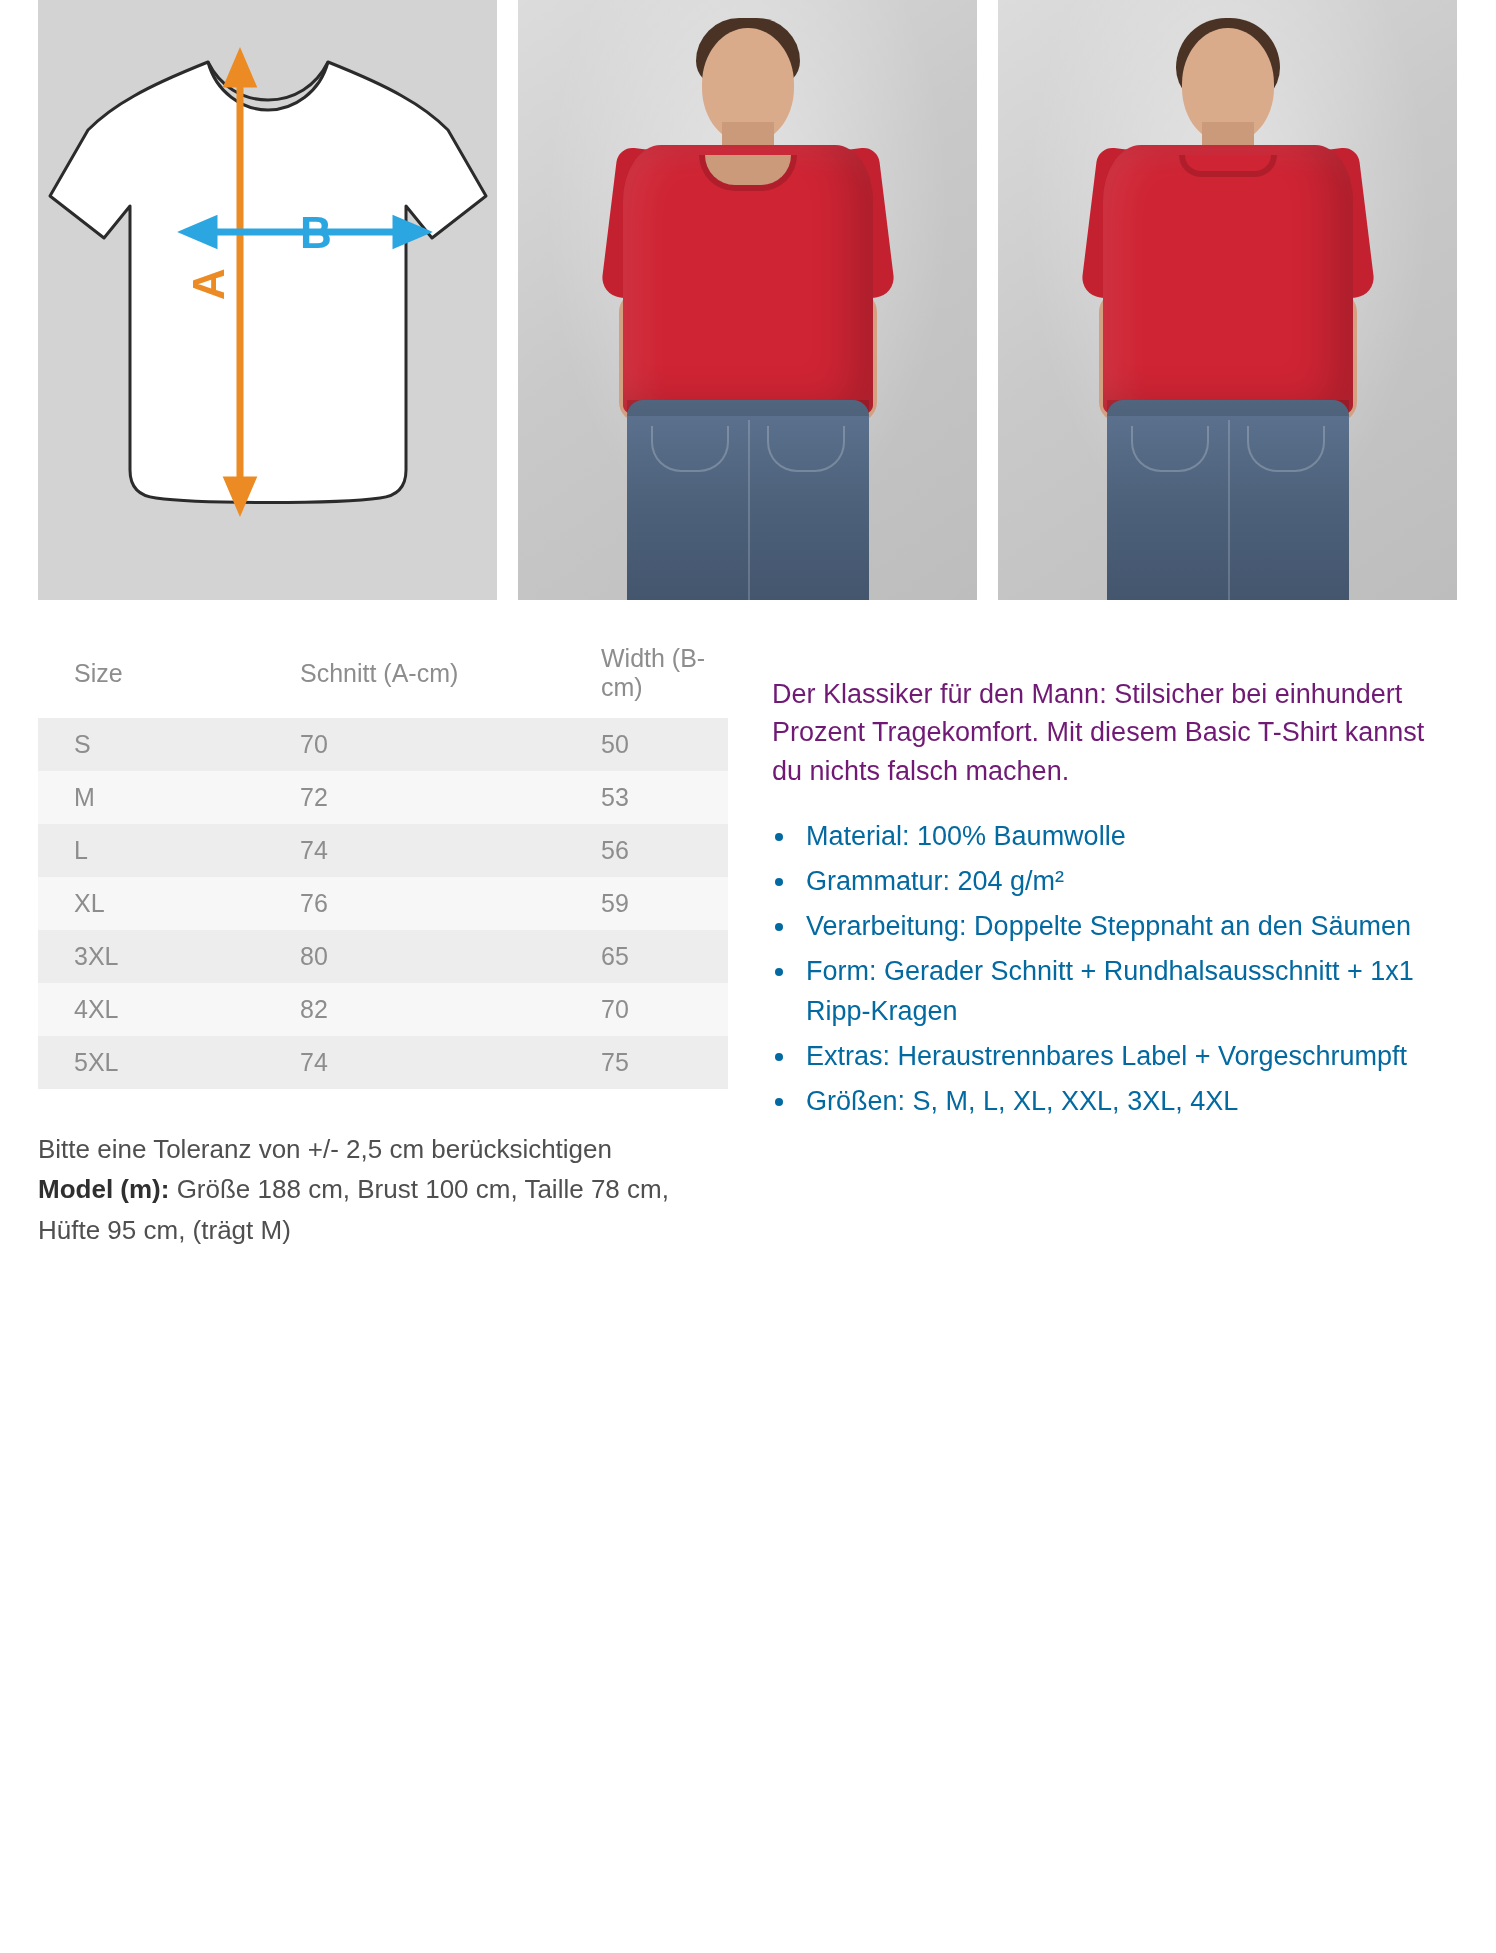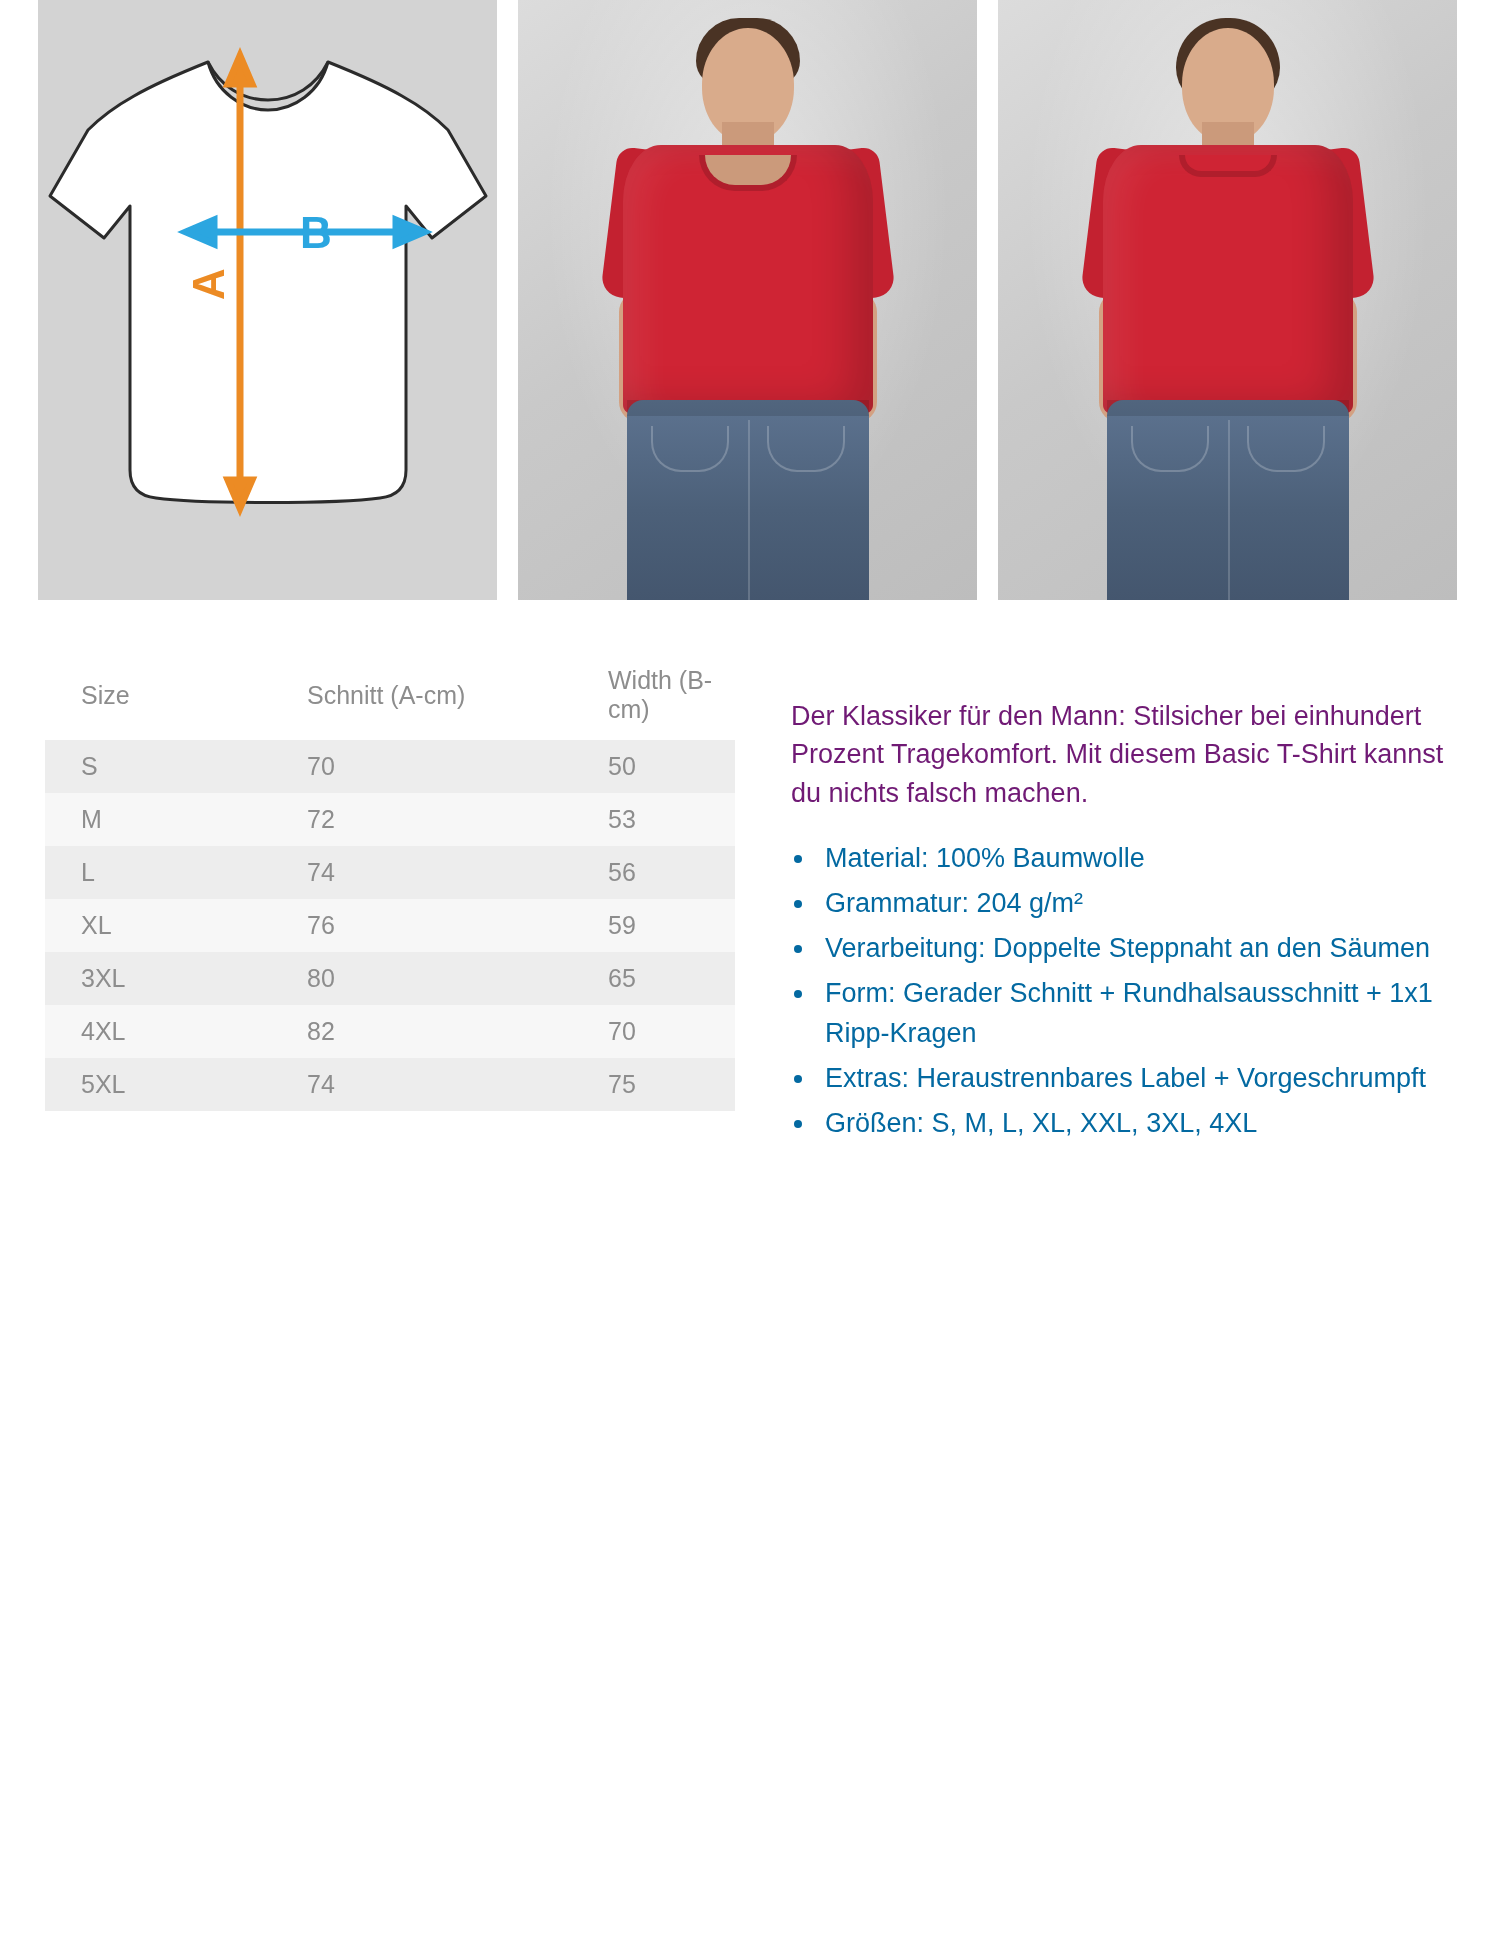"Size" .content { gap: 56px -> 44px; justify-content: center -> none; top: 652px -> 630px }
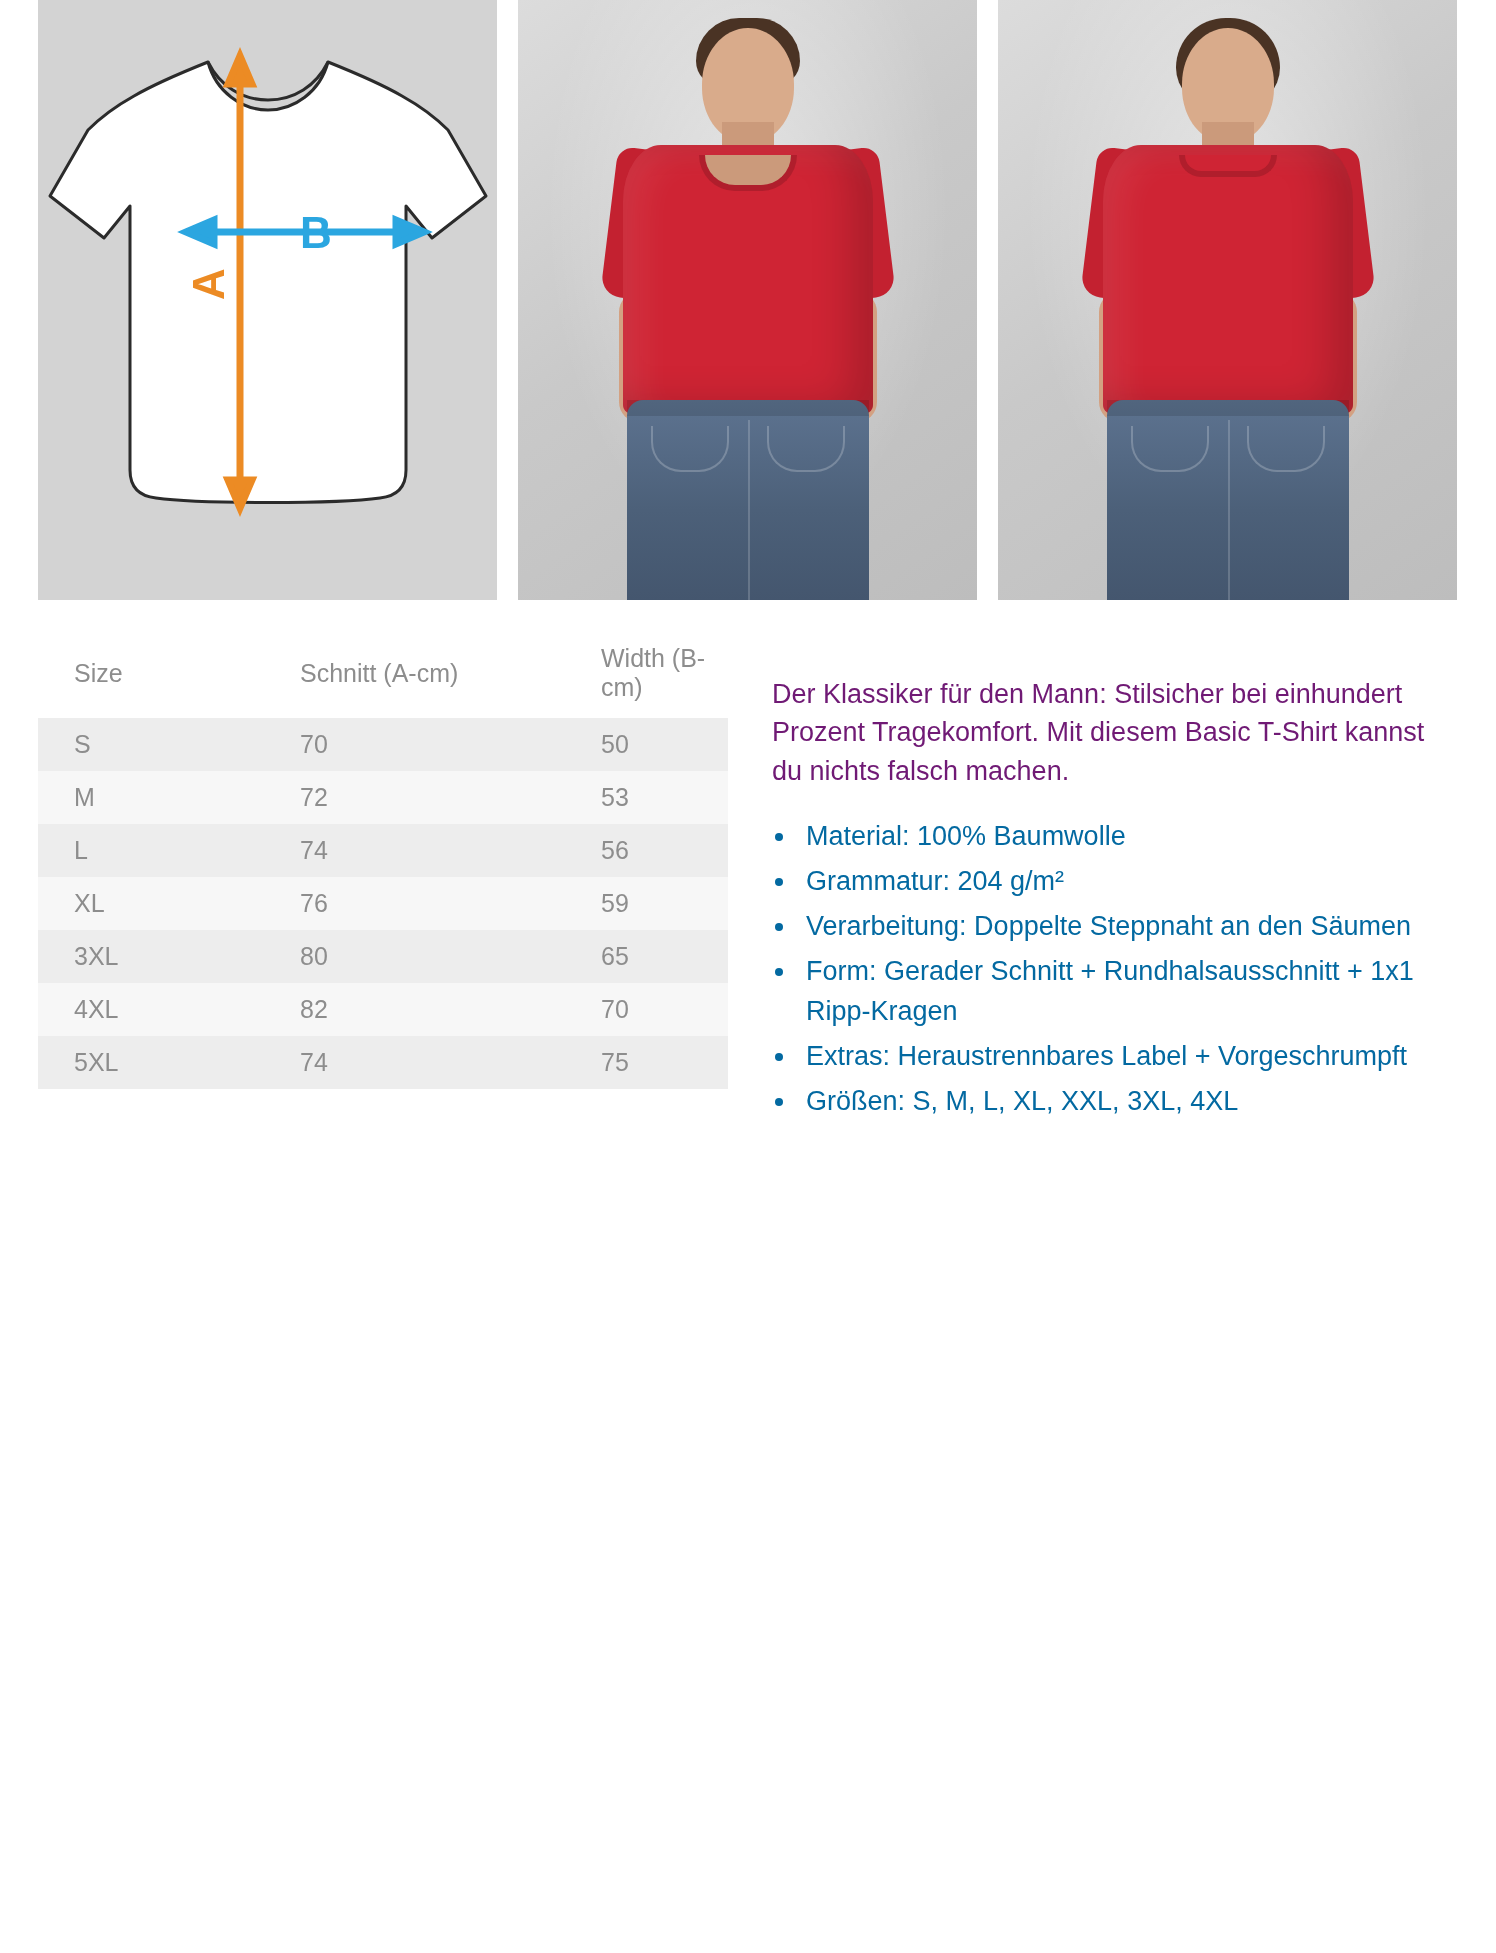"Bitte eine Toleranz von +/-" div.note { html: none -> <div> <div>Bitte eine Toleranz von +/- 2,5 cm berücksichtigen</div> <div> <b>Model (m):</b><span> Größe 188 cm, Brust 100 cm, Taille 78 cm, Hüfte 95 cm, (trägt M)</span> </div> </div> }
